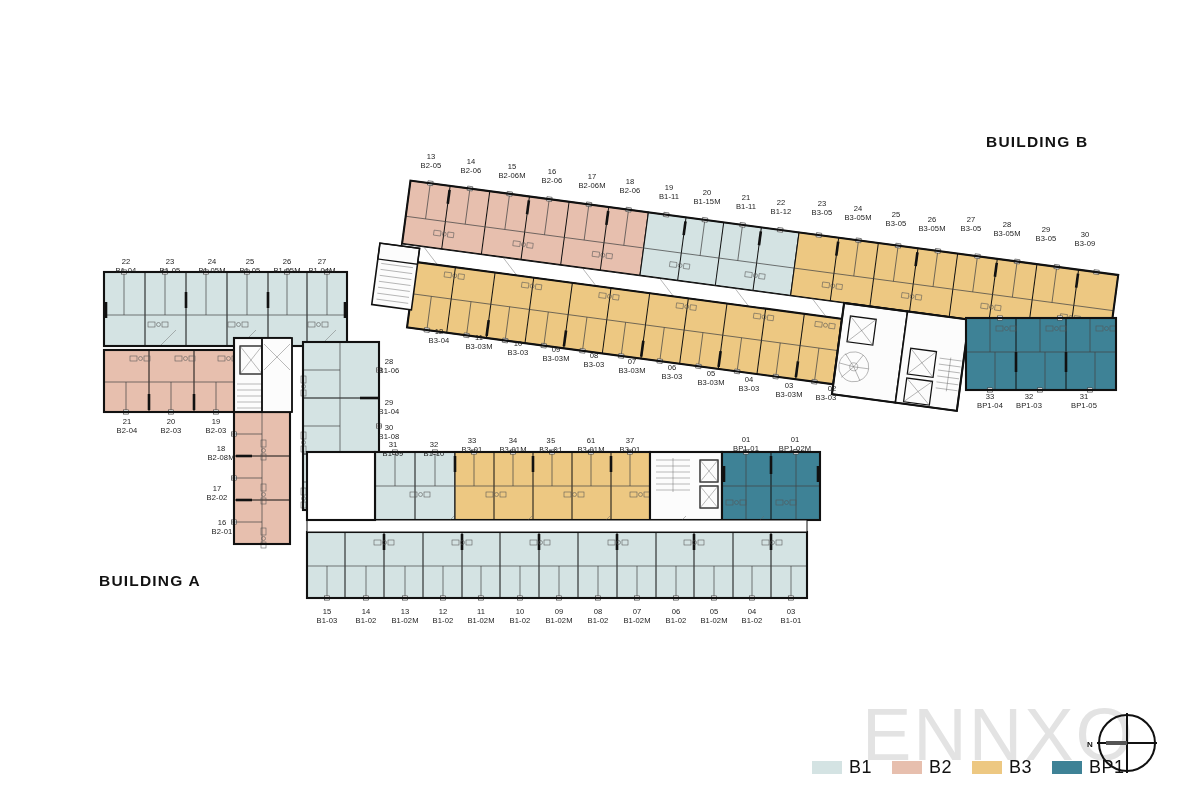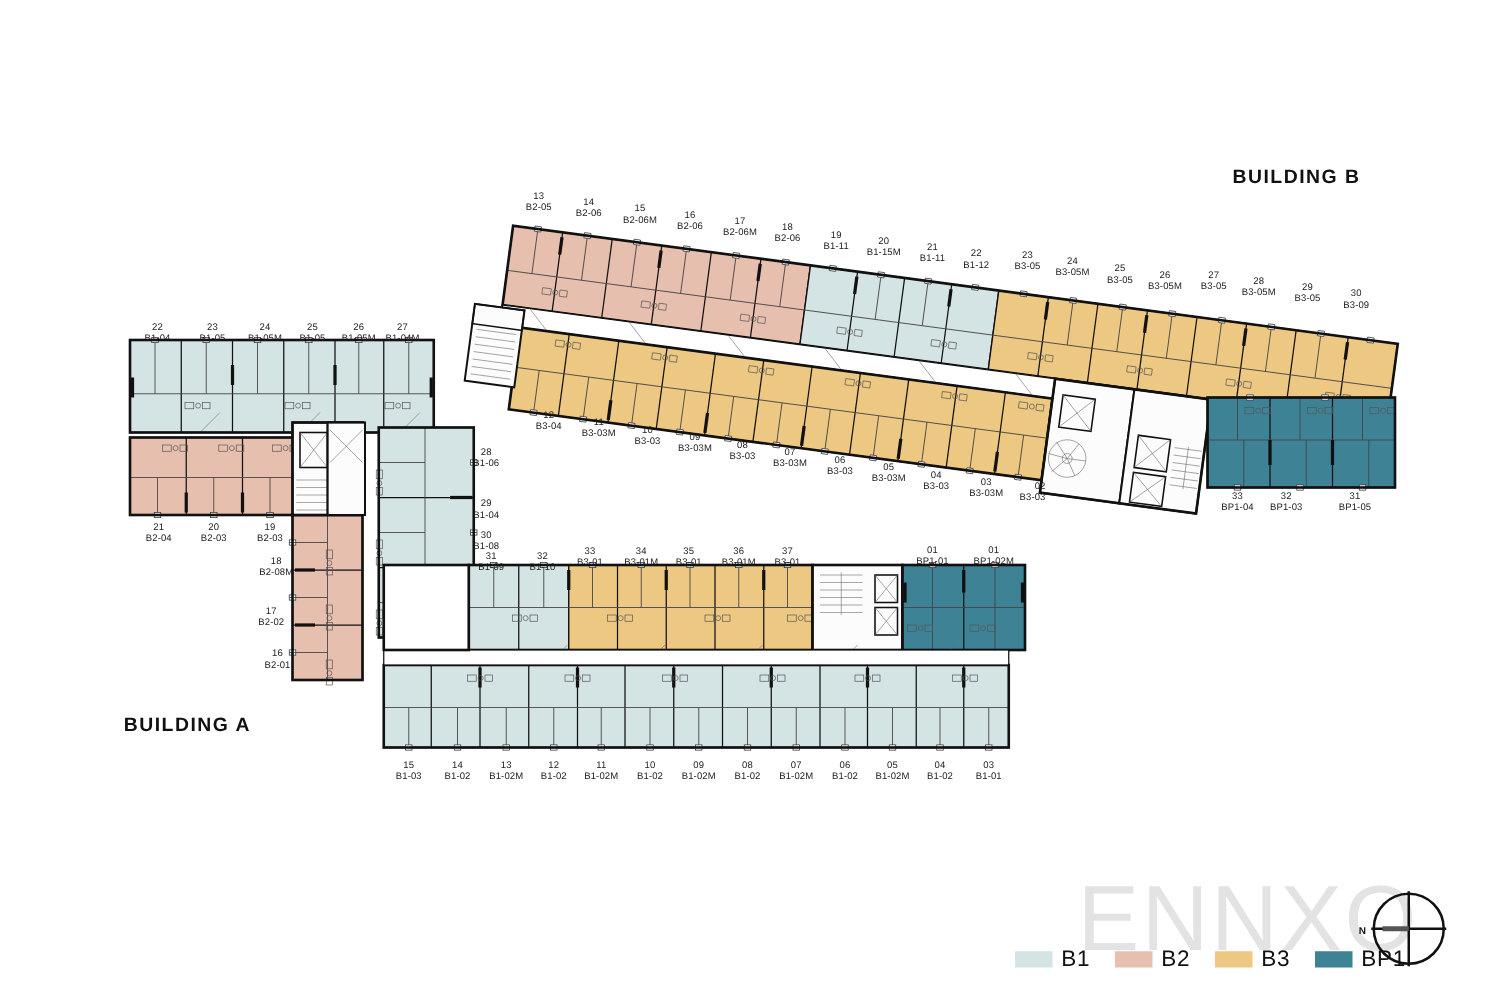"35" div.unit-label { font-family: none -> Liberation Mono, monospace }
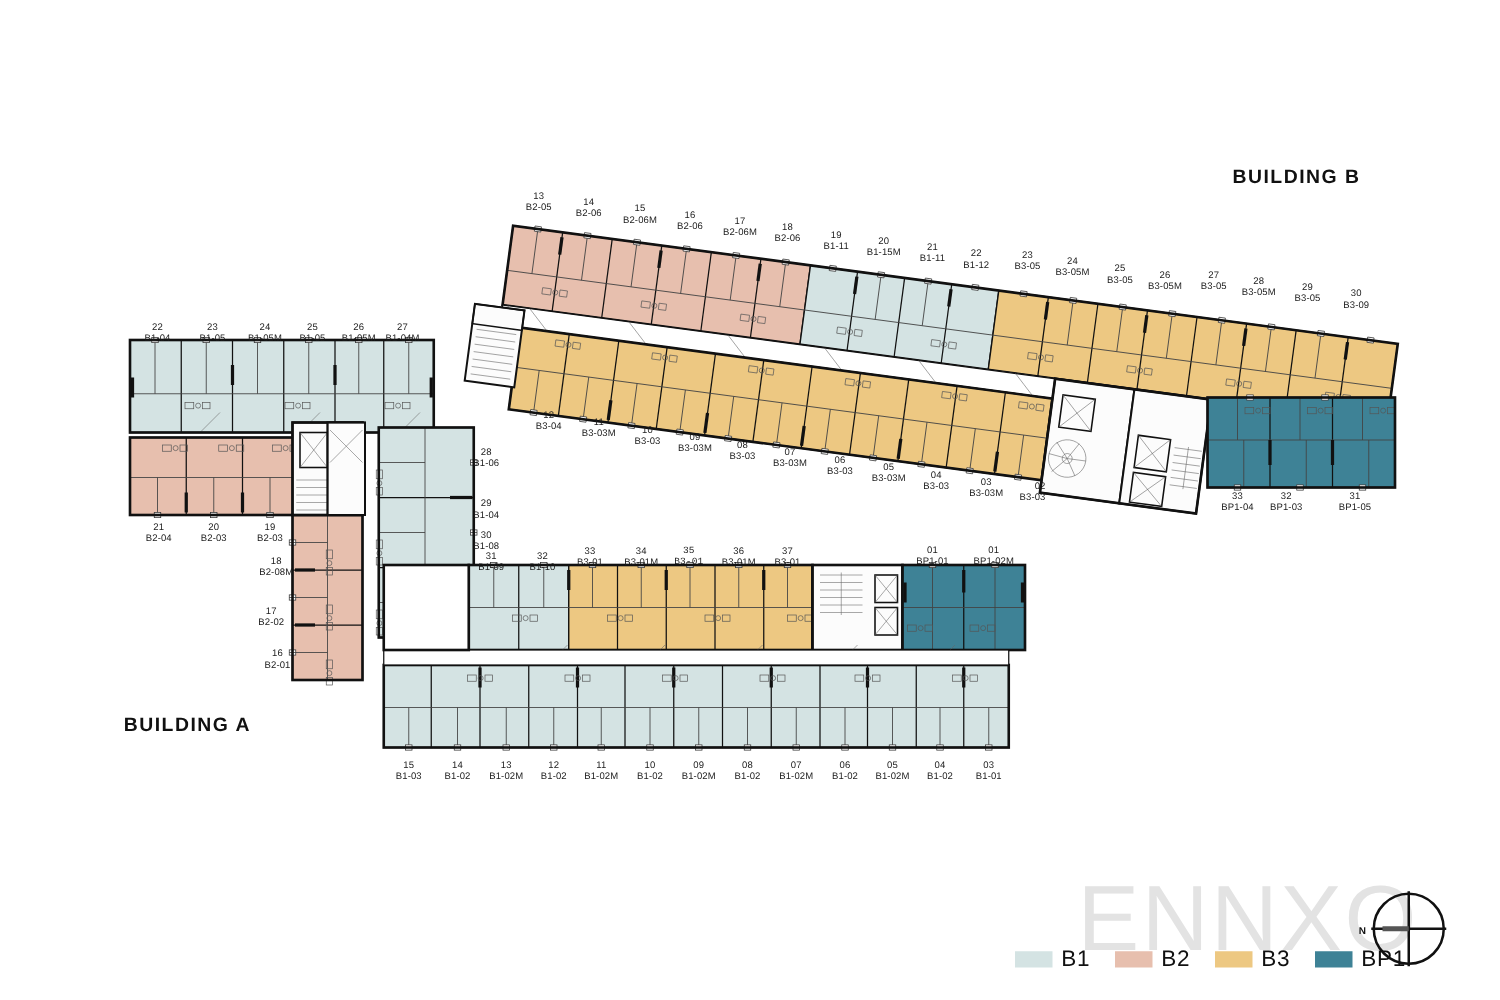"36" span.num { text: 36 -> 61 }
